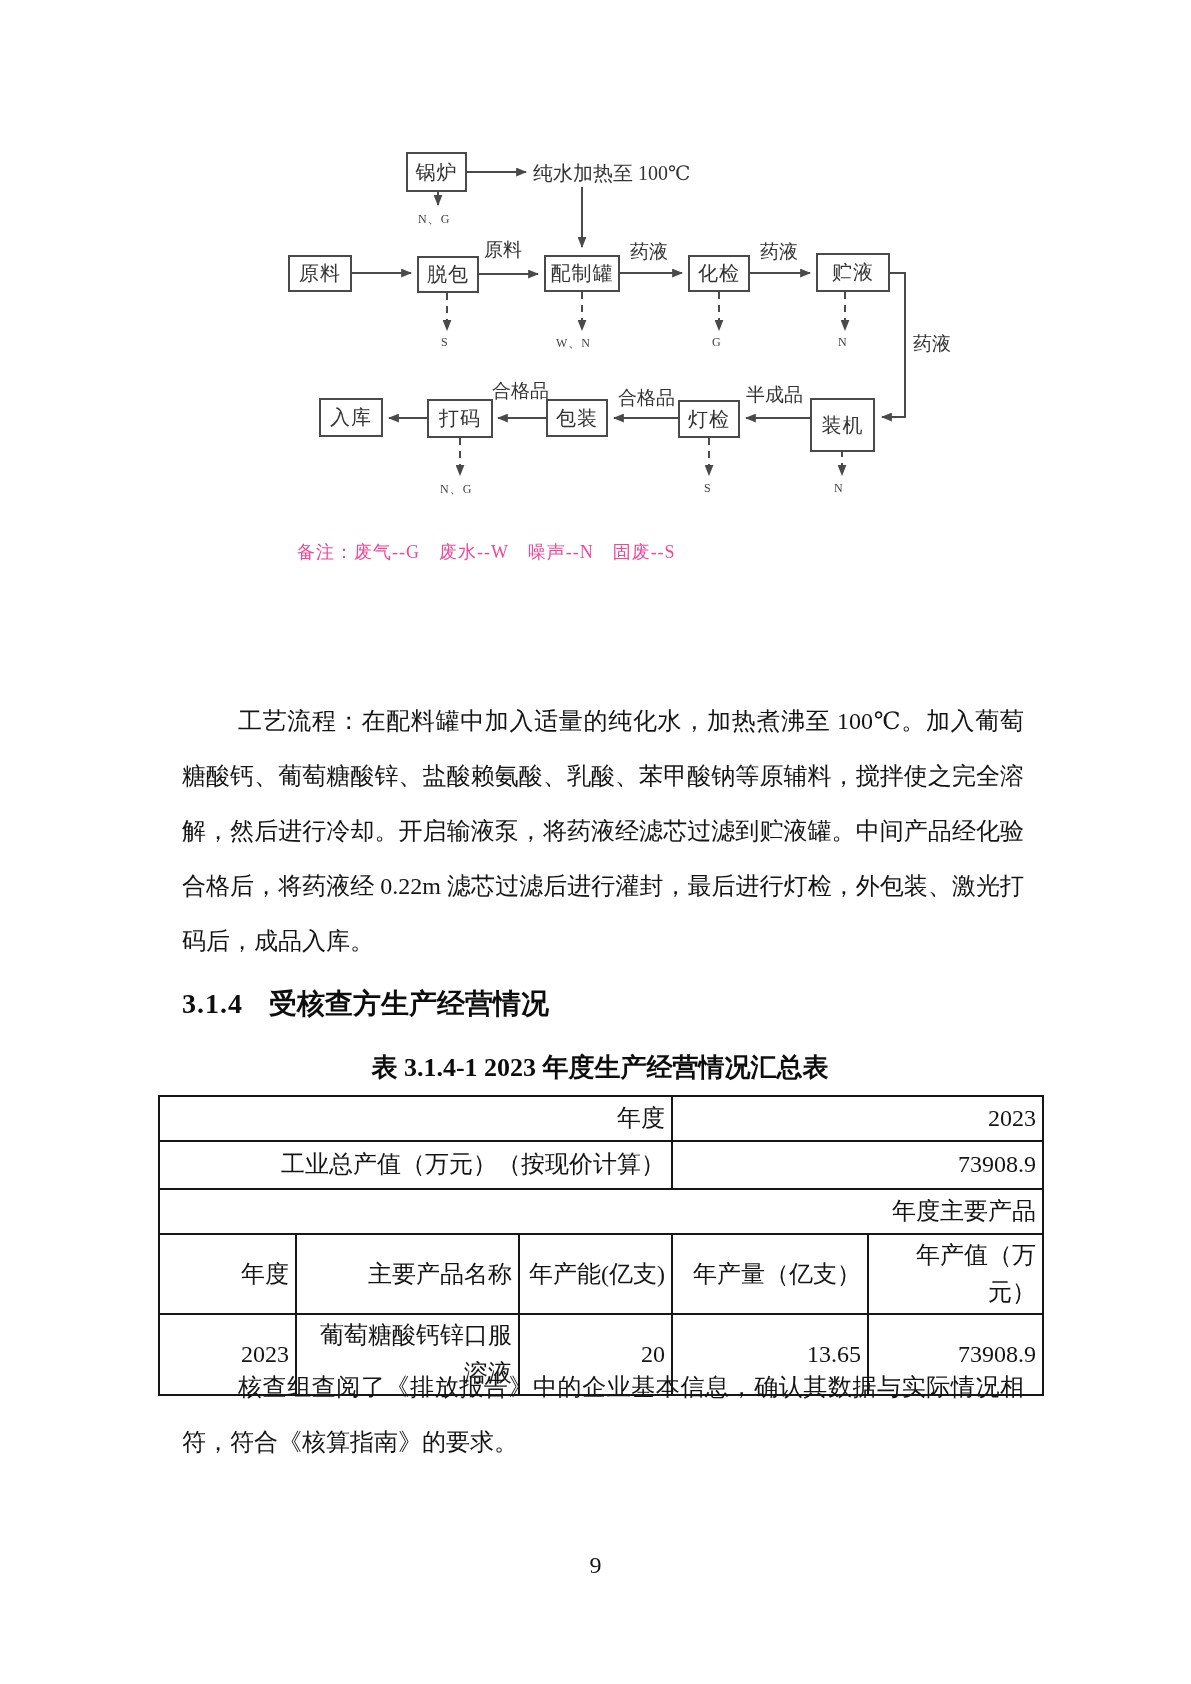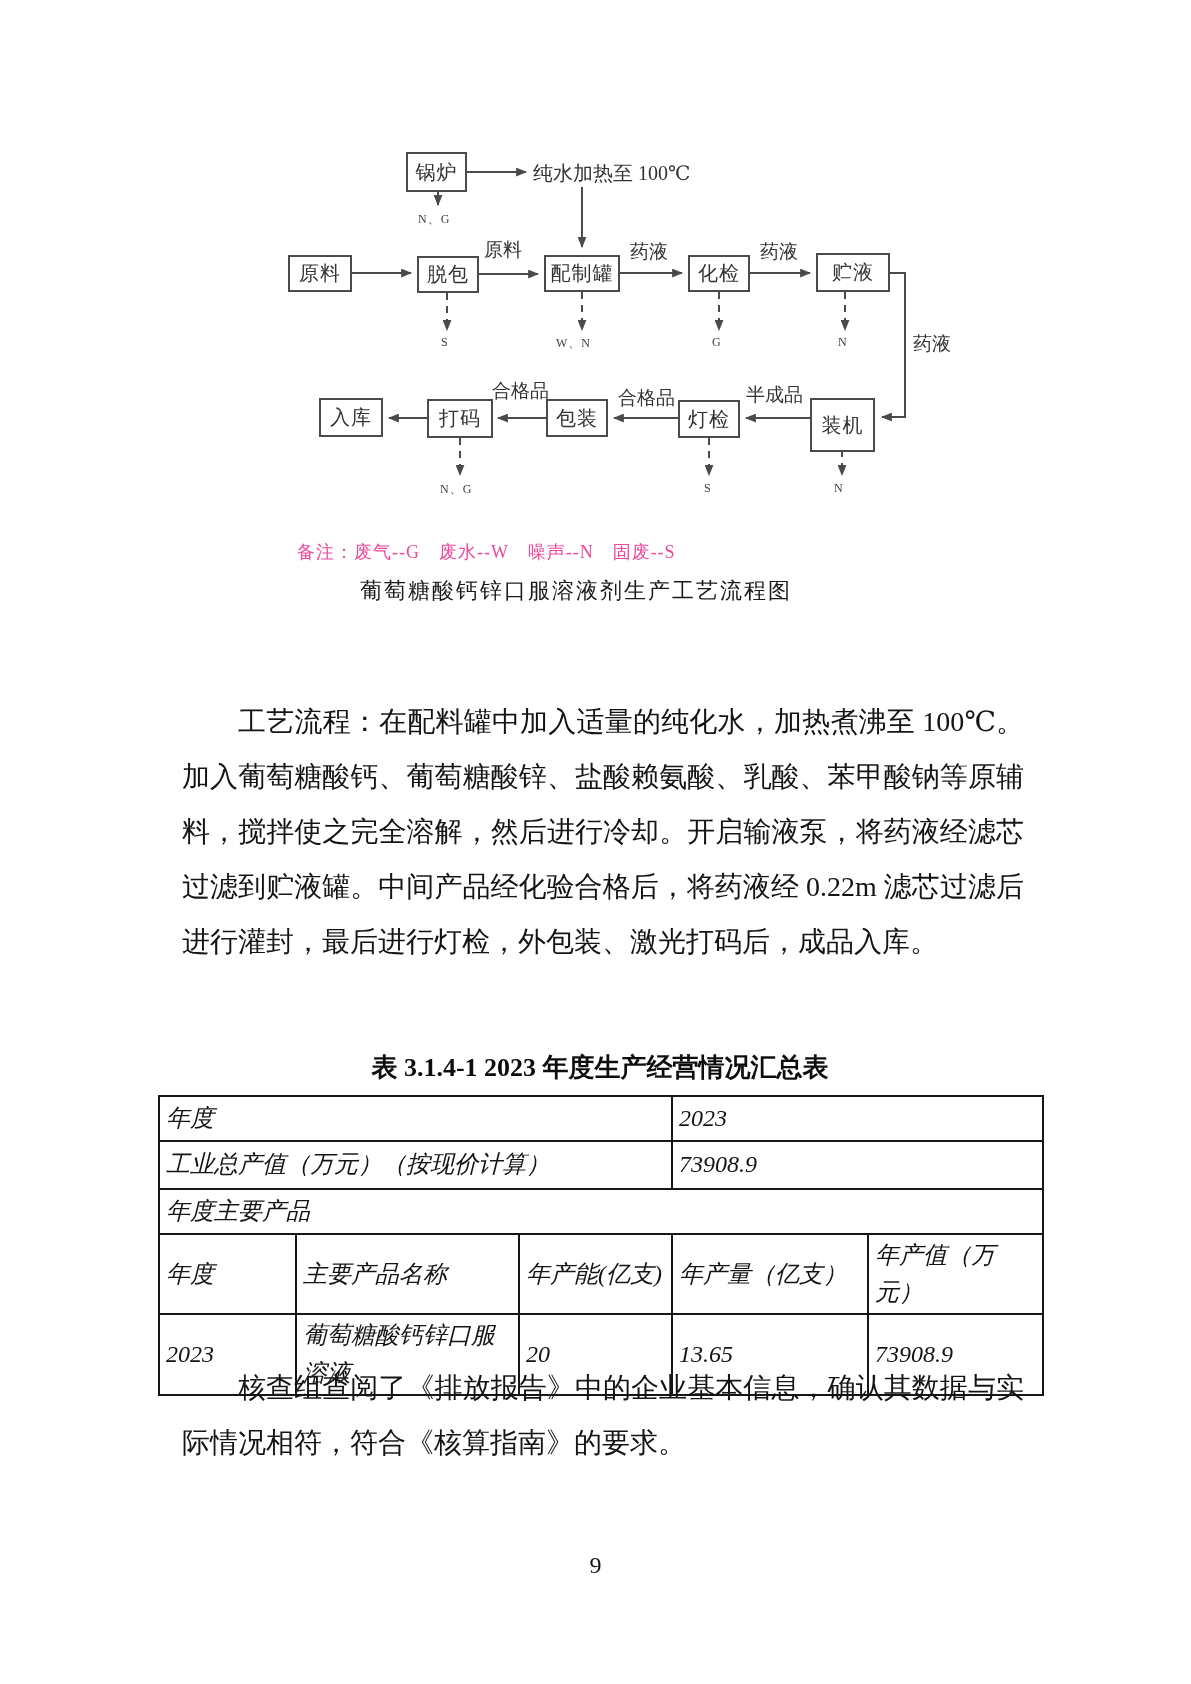"葡萄糖酸钙锌口服溶液剂生产工艺流程图" div.fc-caption { html: <div>葡萄糖酸钙锌口服溶液剂生产工艺流程图</div> -> none }
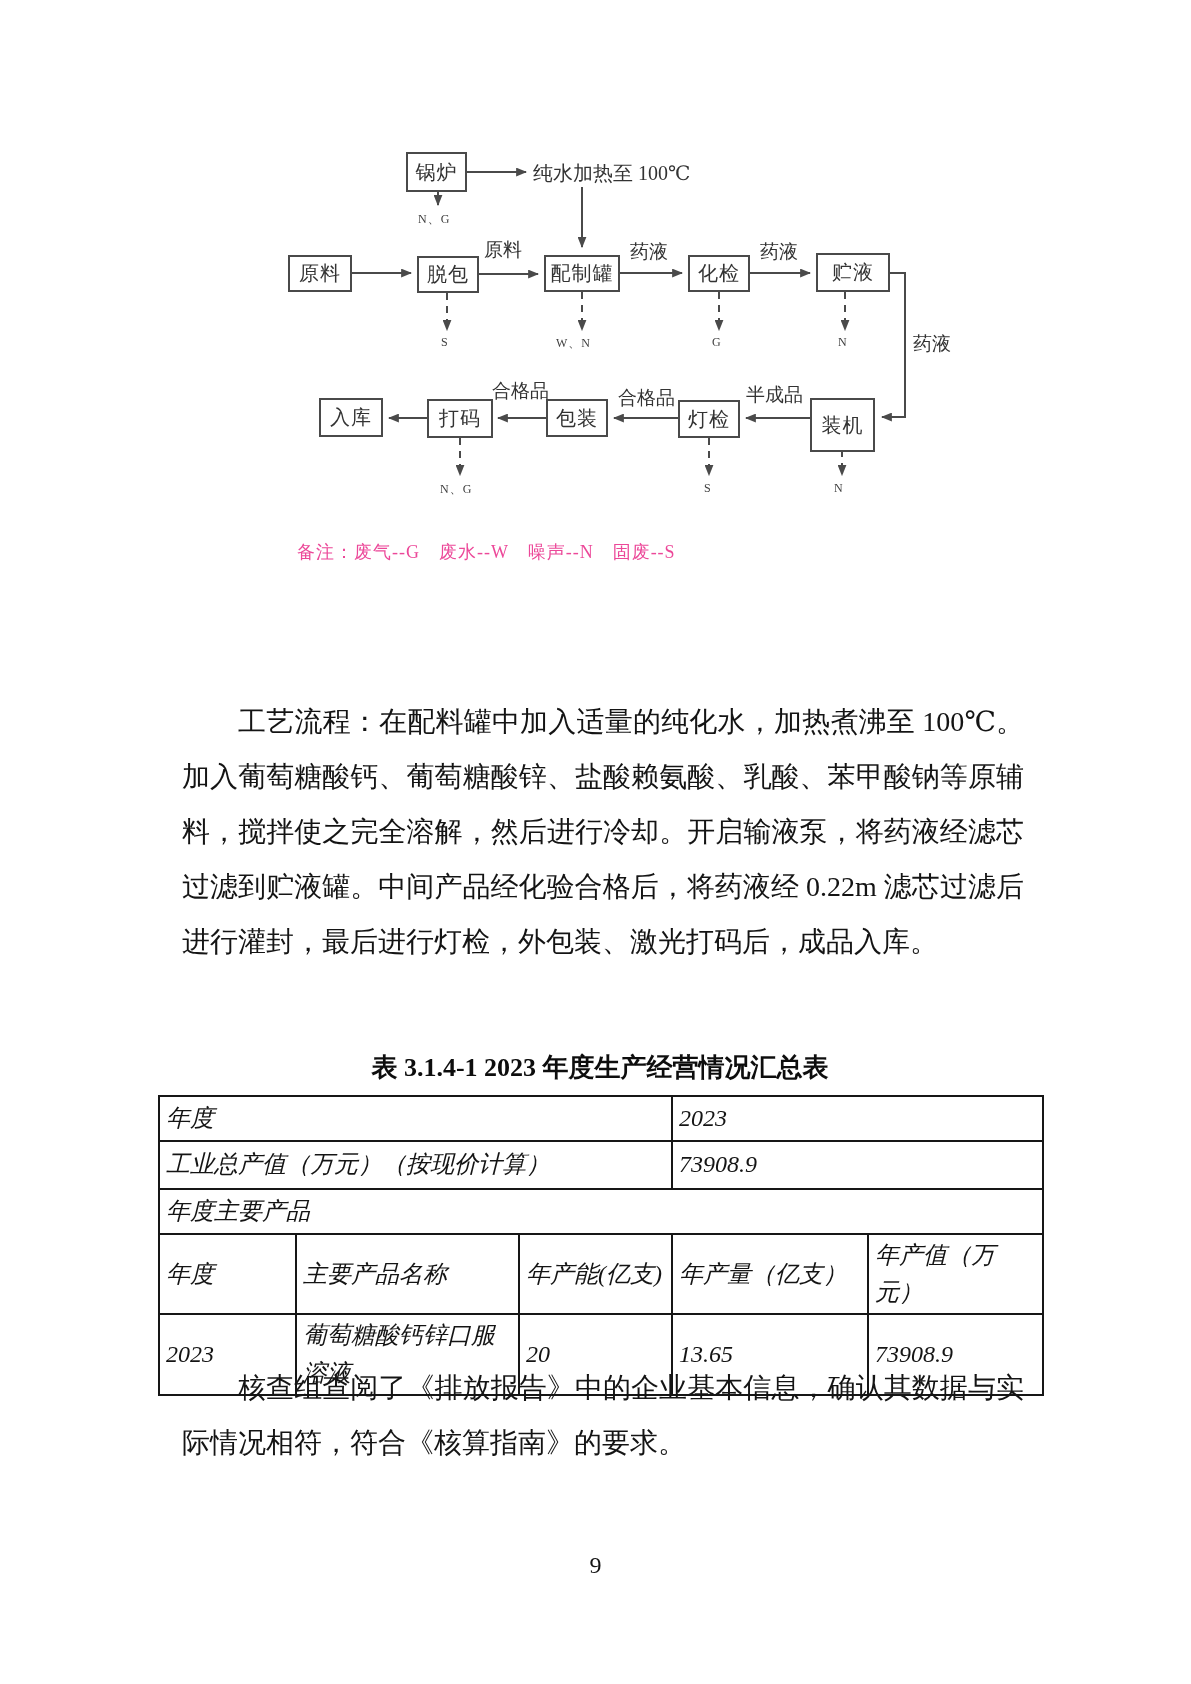"工艺流程：在配料罐中加入适量的纯化水，加热煮沸至" .para { font-size: 28px -> 24px }
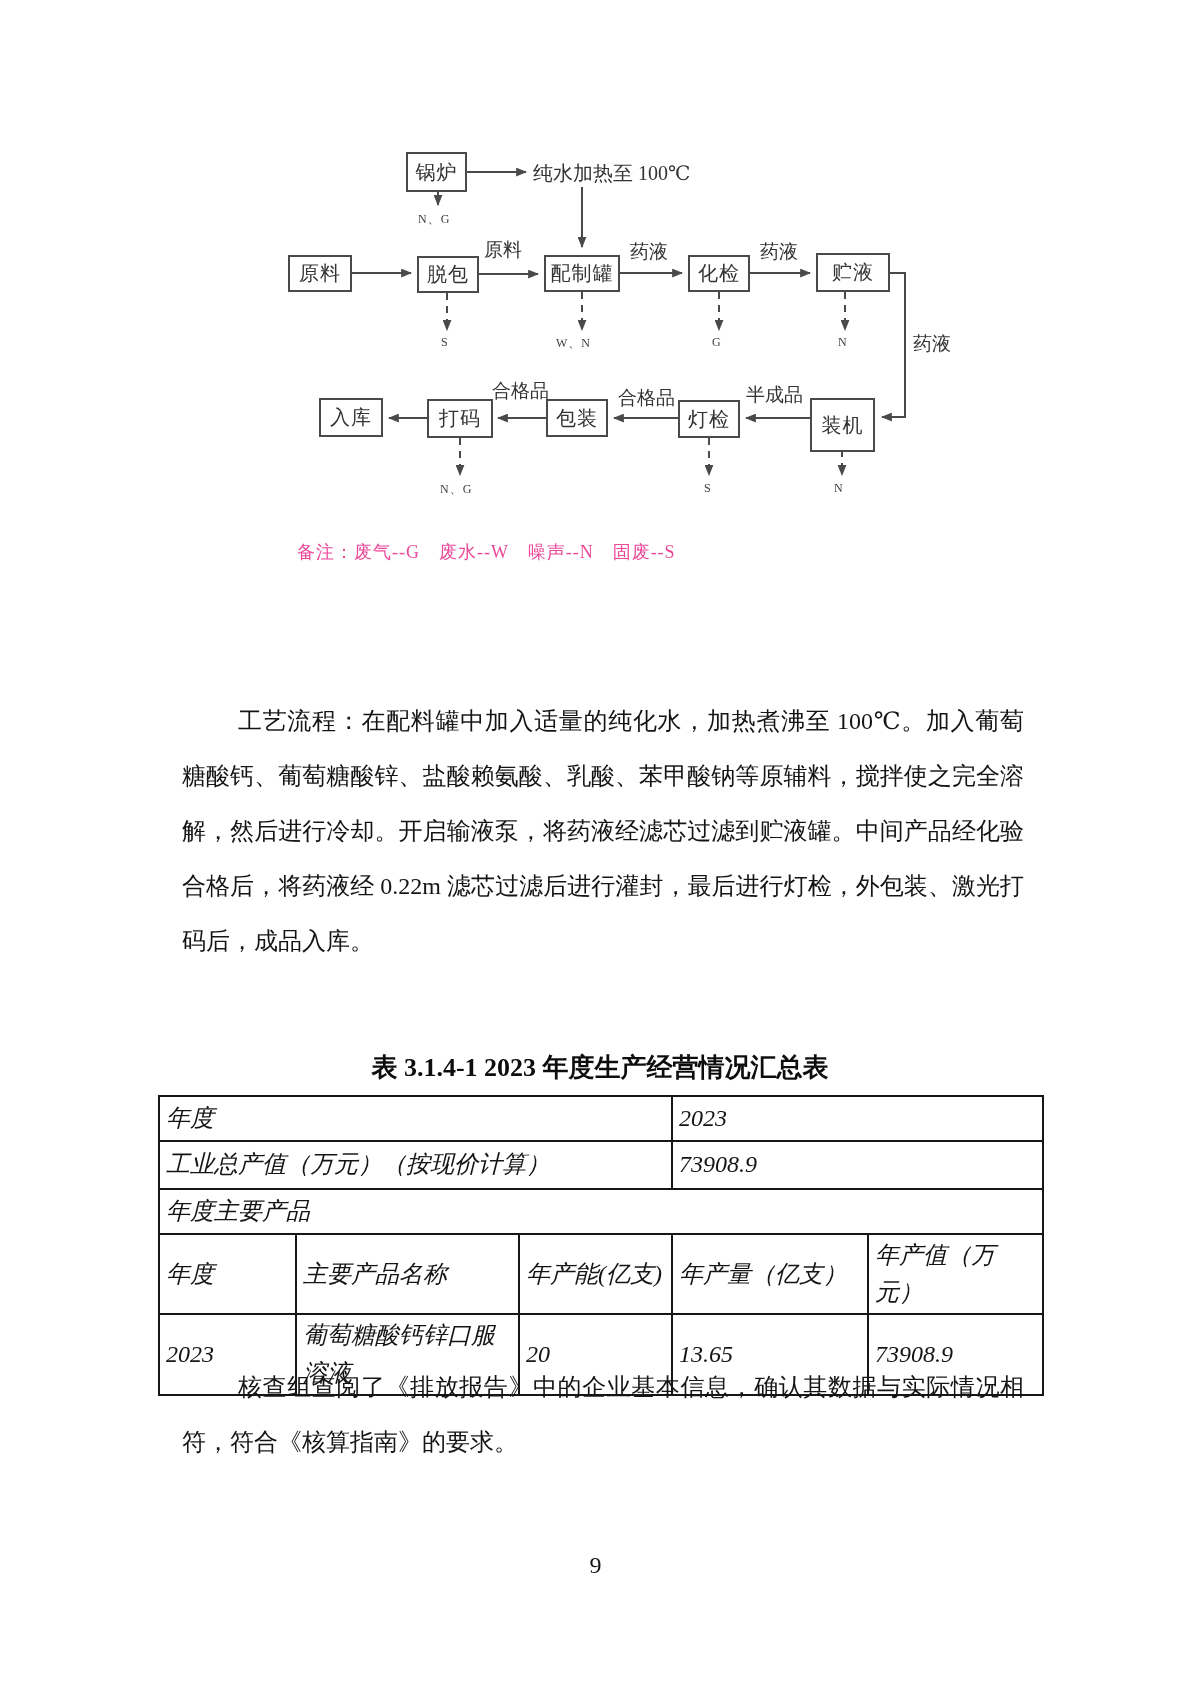"3.1.4 受核查方生产经营情况" div.heading { html: none -> <div> <span>3.1.4</span><span>受核查方生产经营情况</span> </div> }
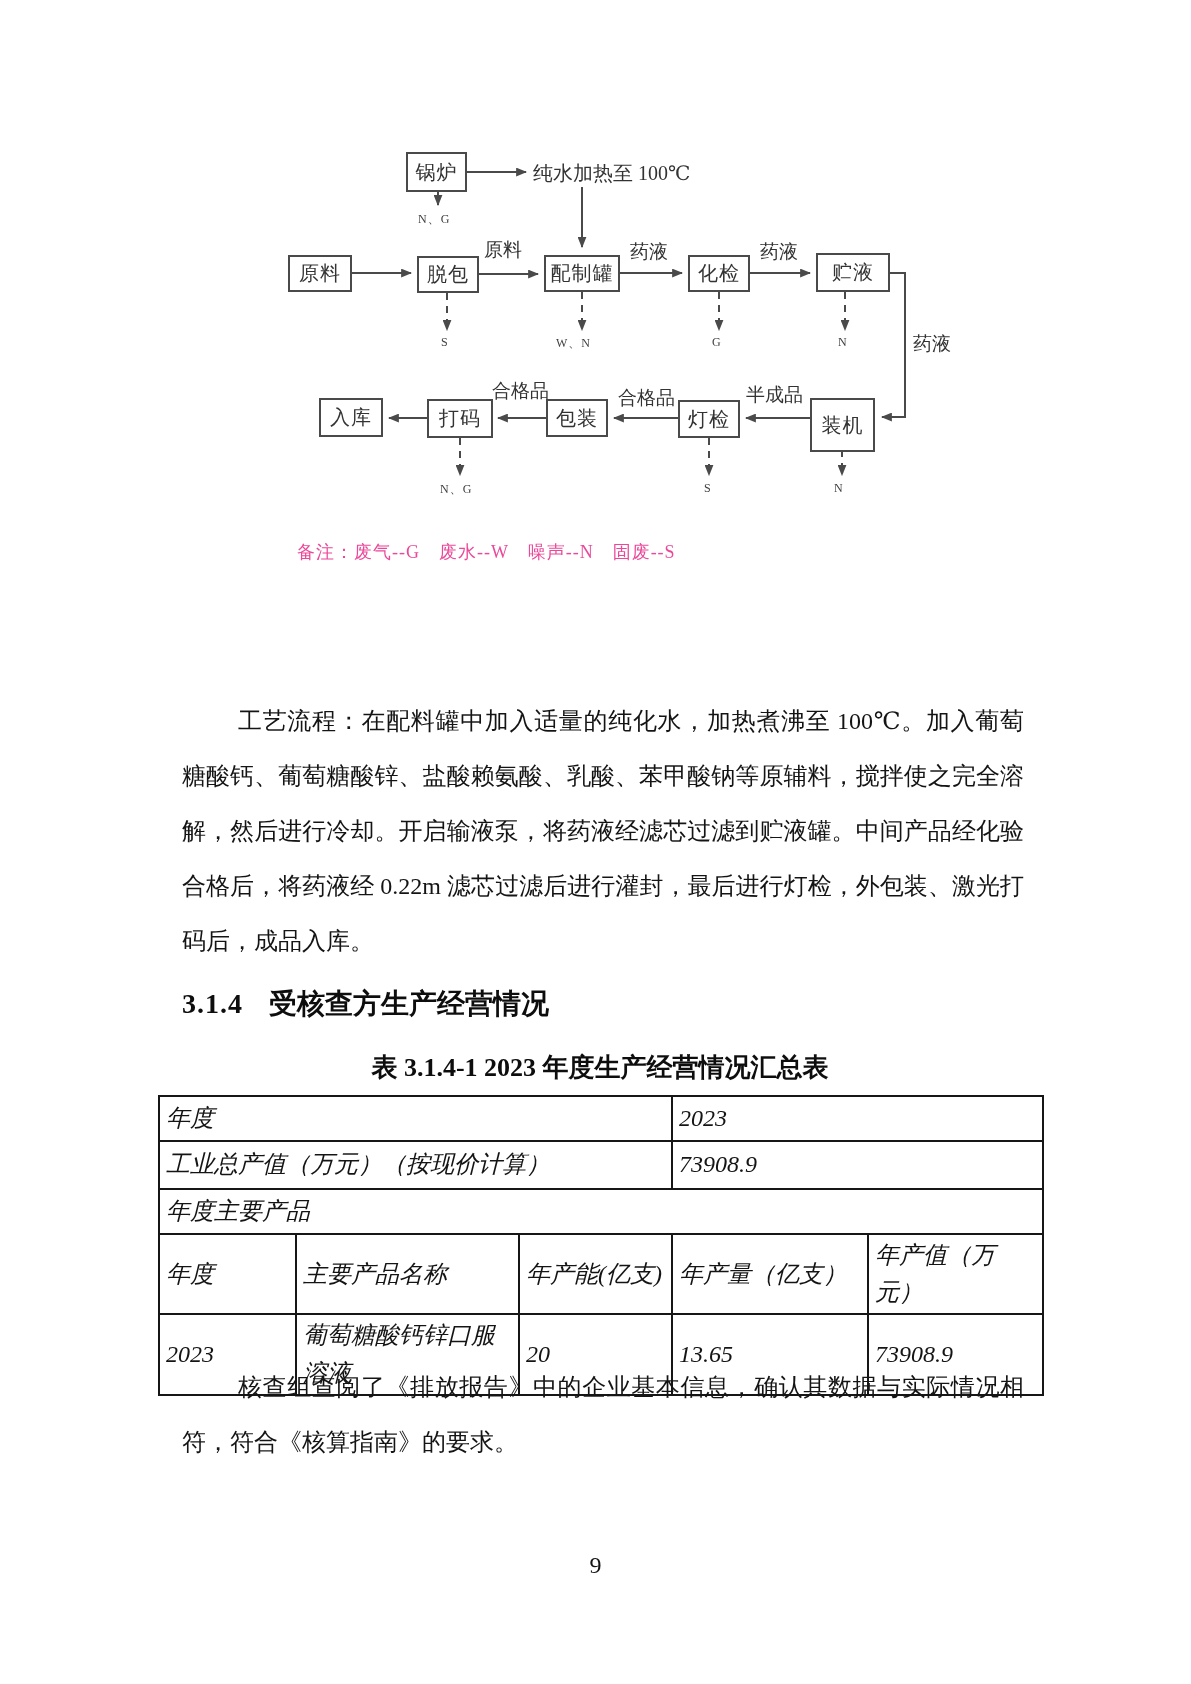"年度" .sum-table td { font-style: italic -> none; text-align: left -> right }
